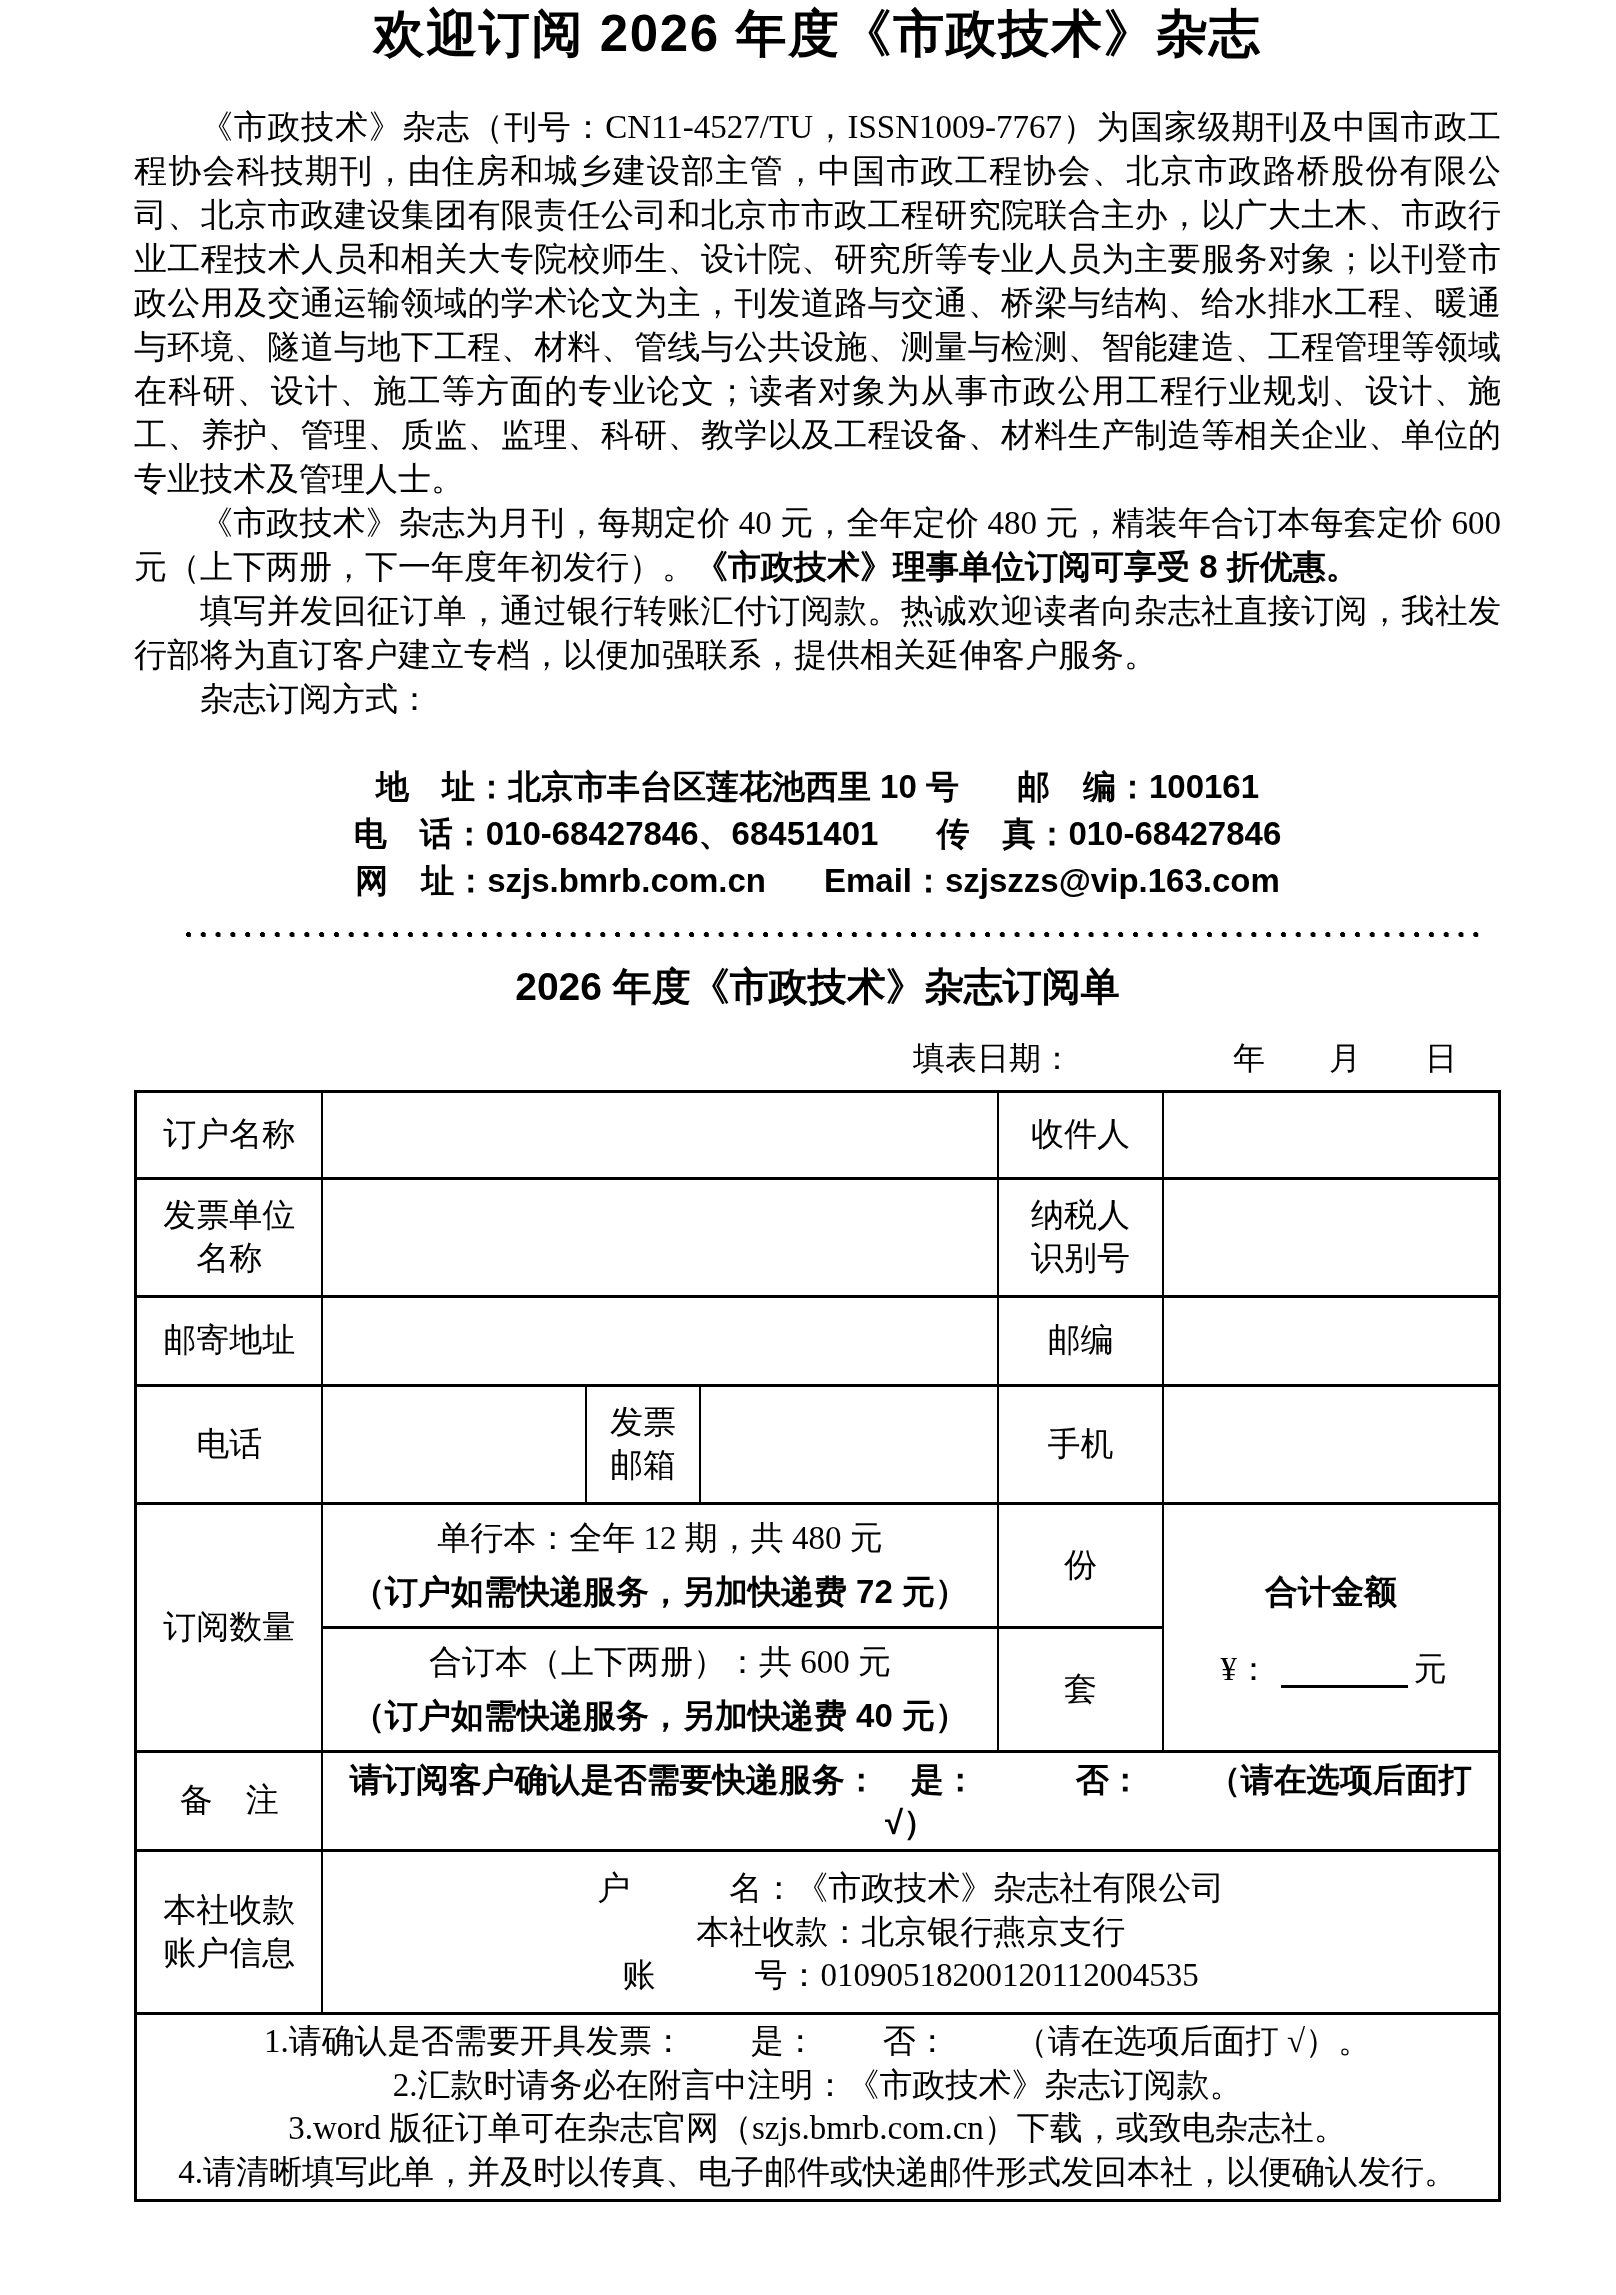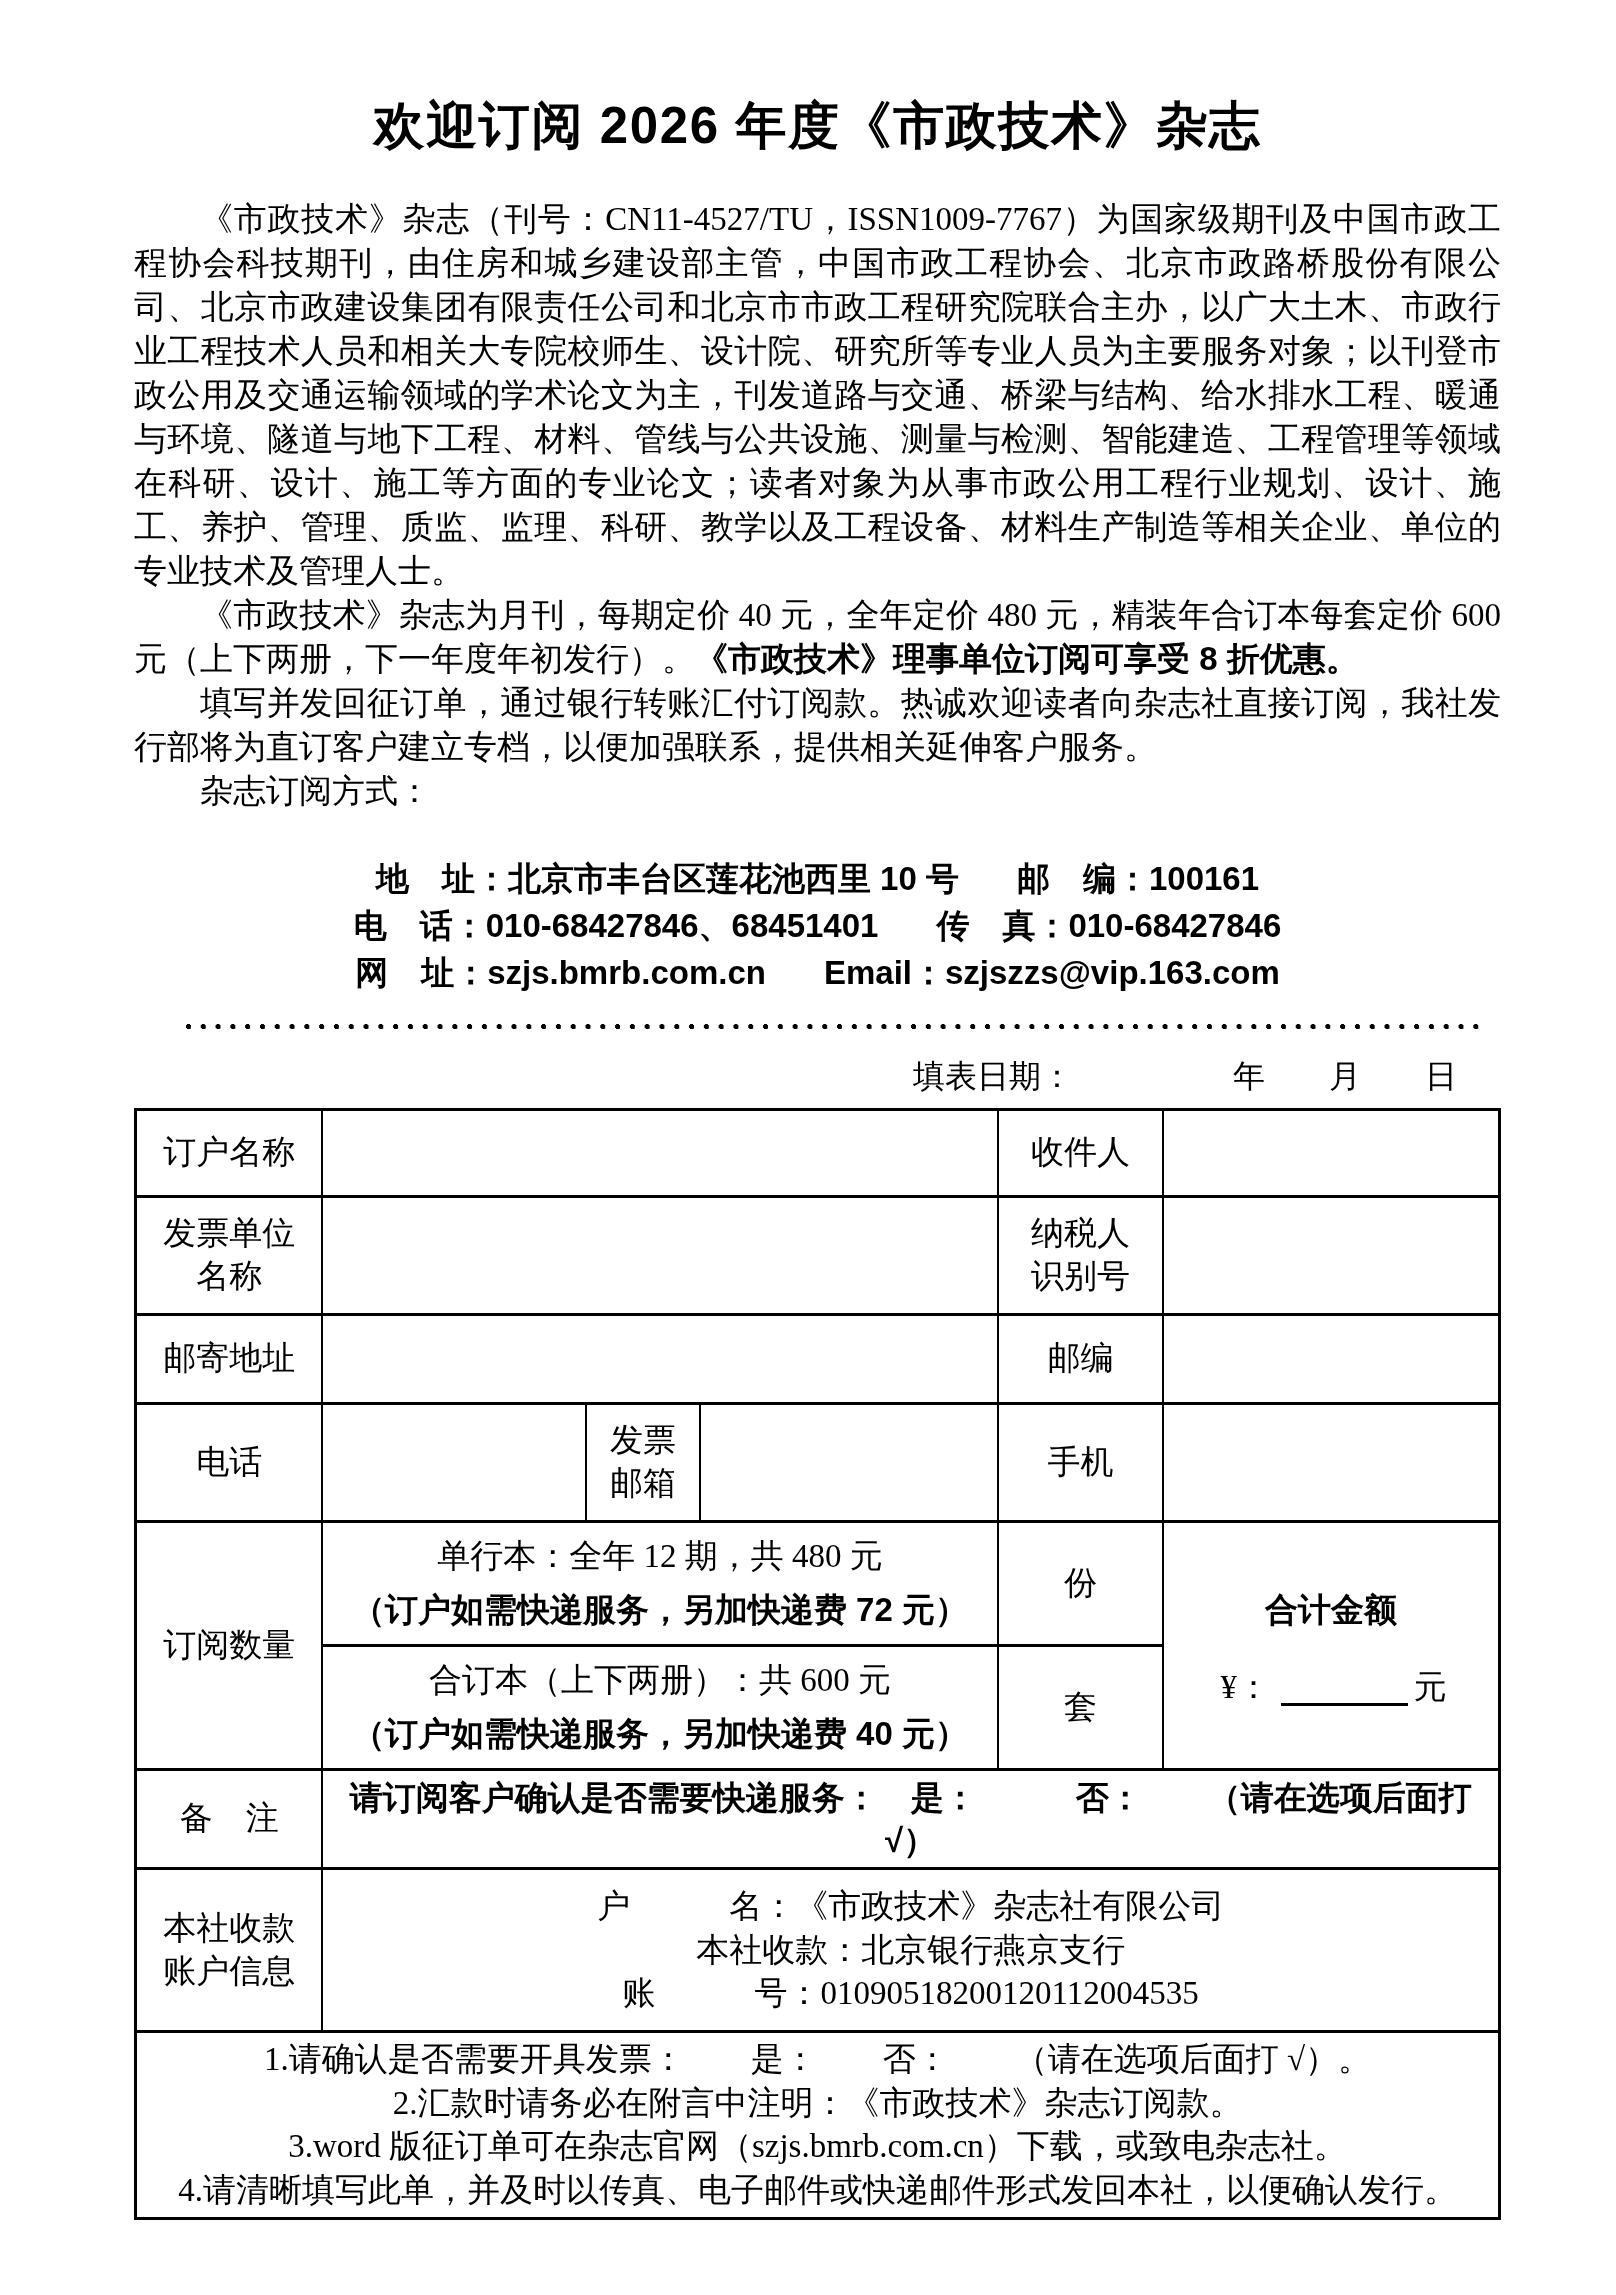"欢迎订阅 2026 年度《市政技术》杂志" .page { padding-top: 92px -> none }
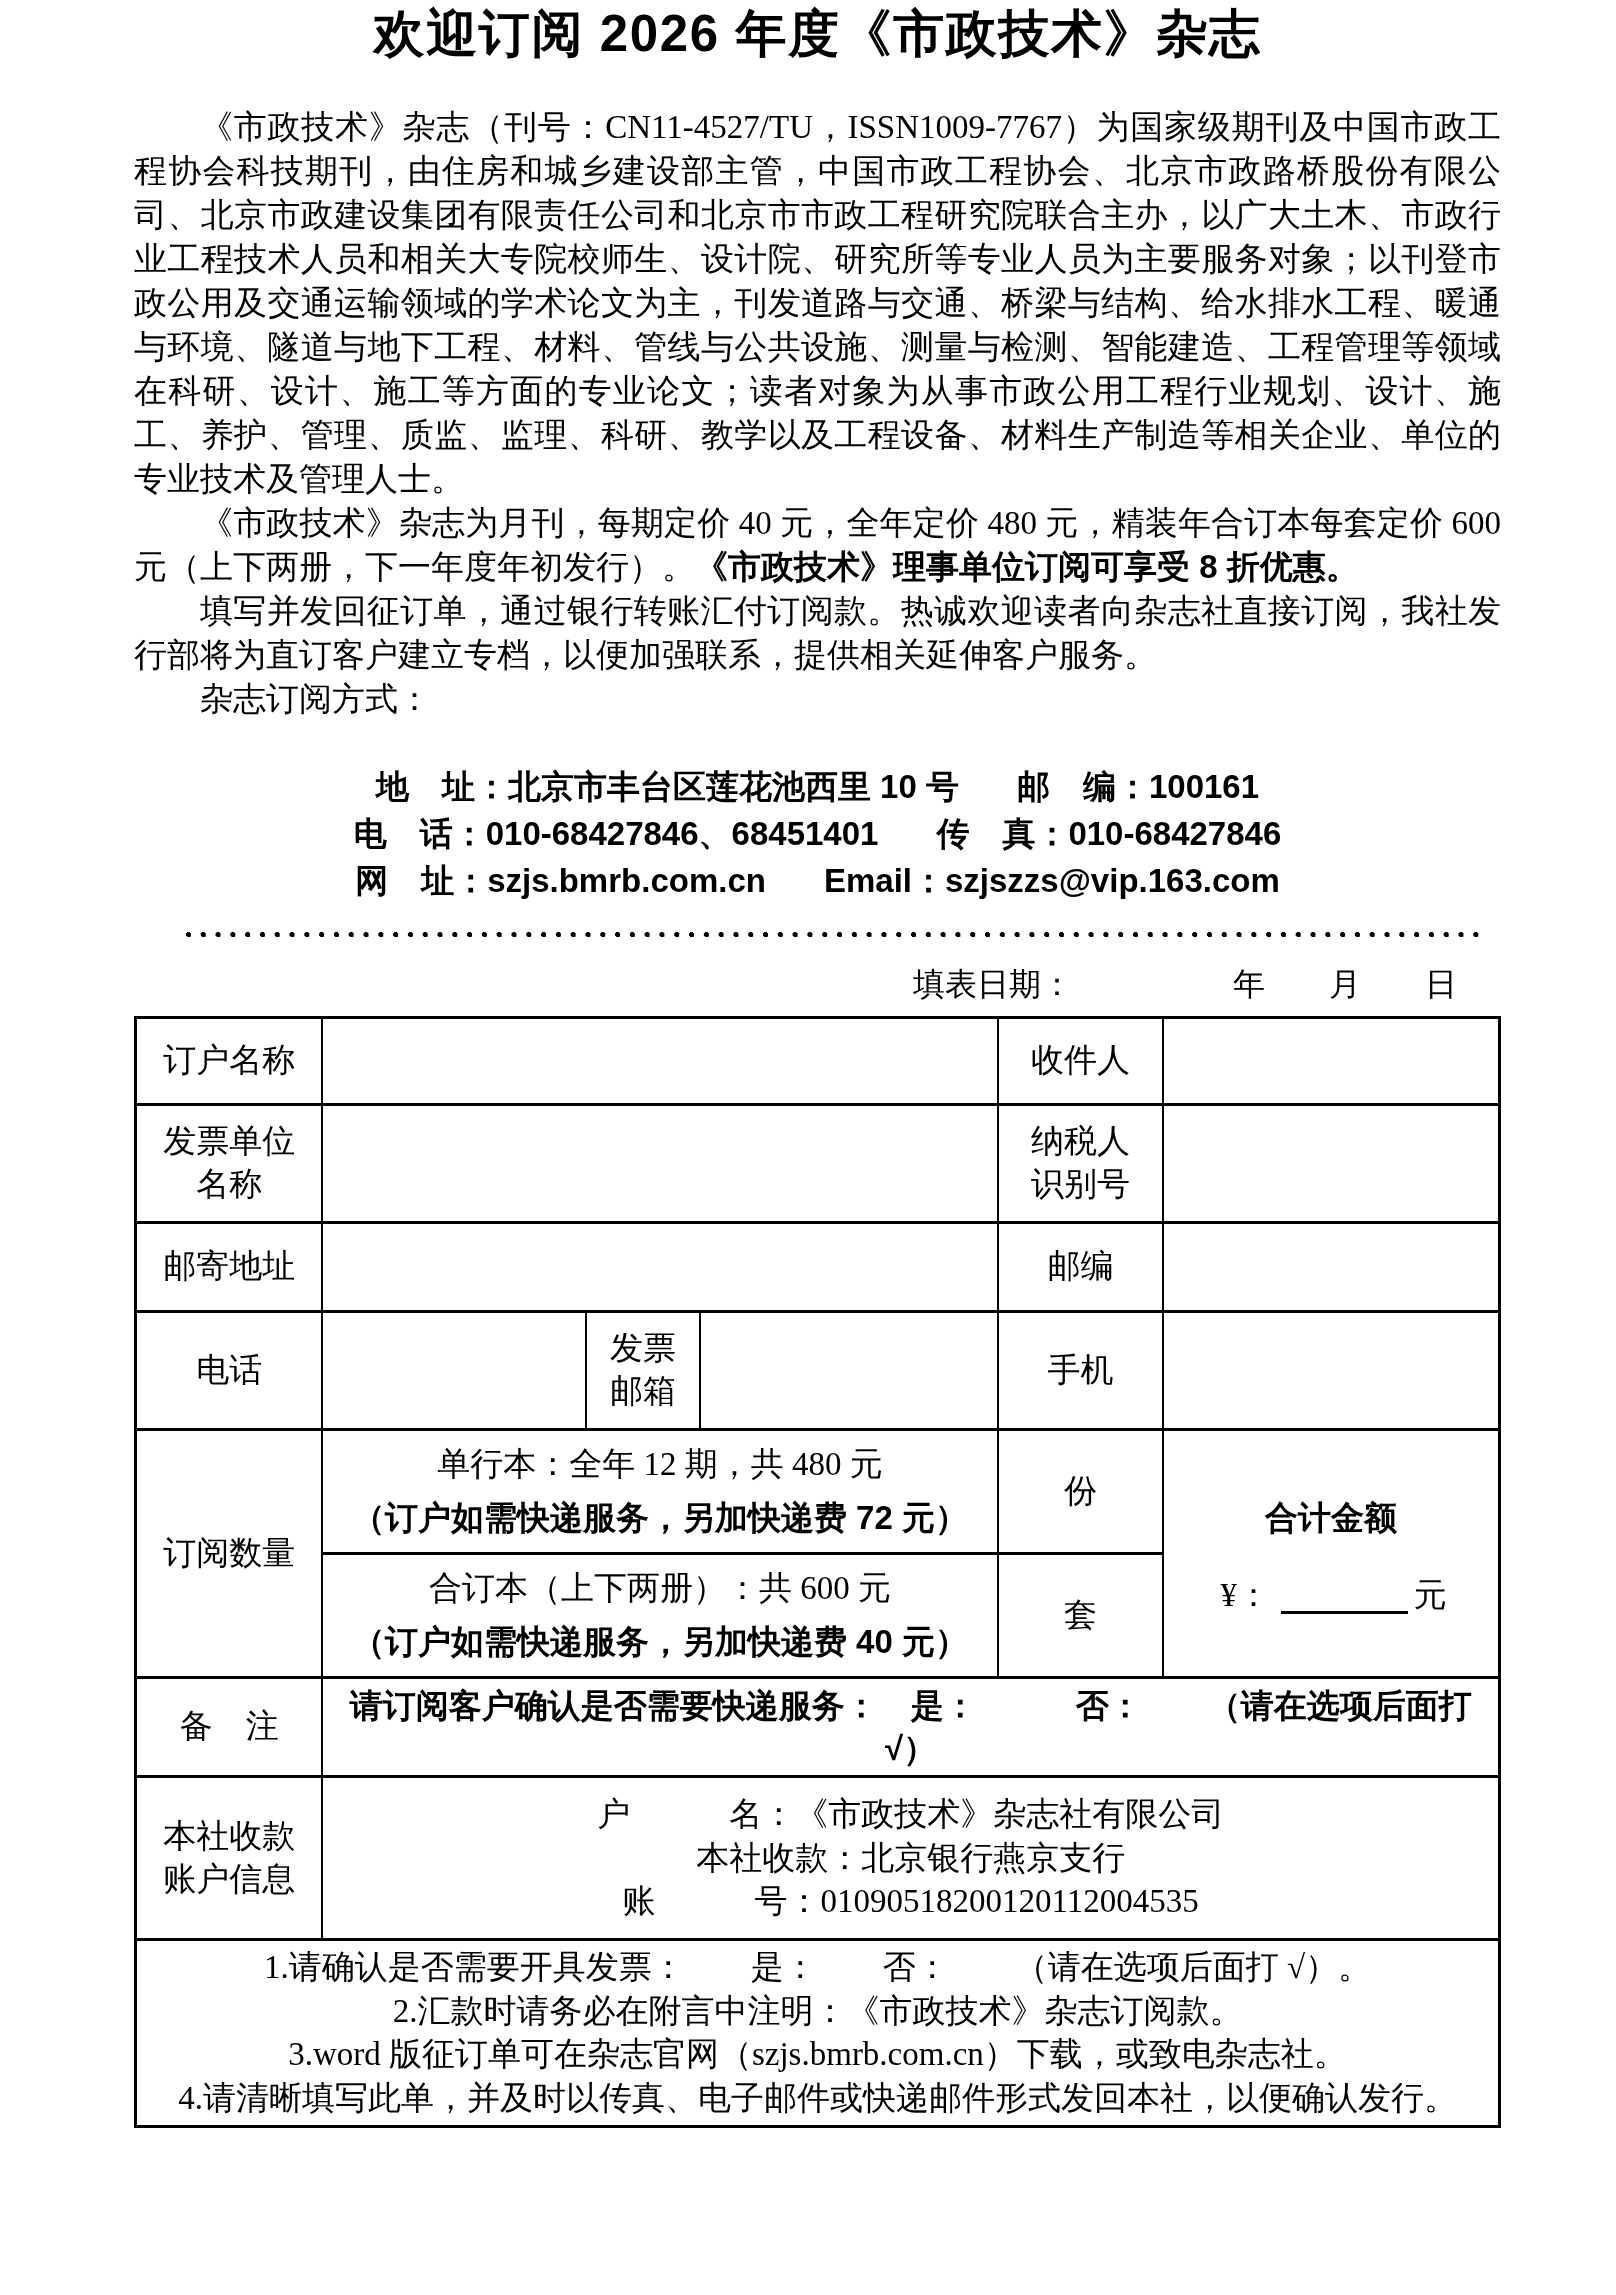"2026 年度《市政技术》杂志订阅单" h2.form-title { html: none -> <h2>2026 年度《市政技术》杂志订阅单</h2> }
